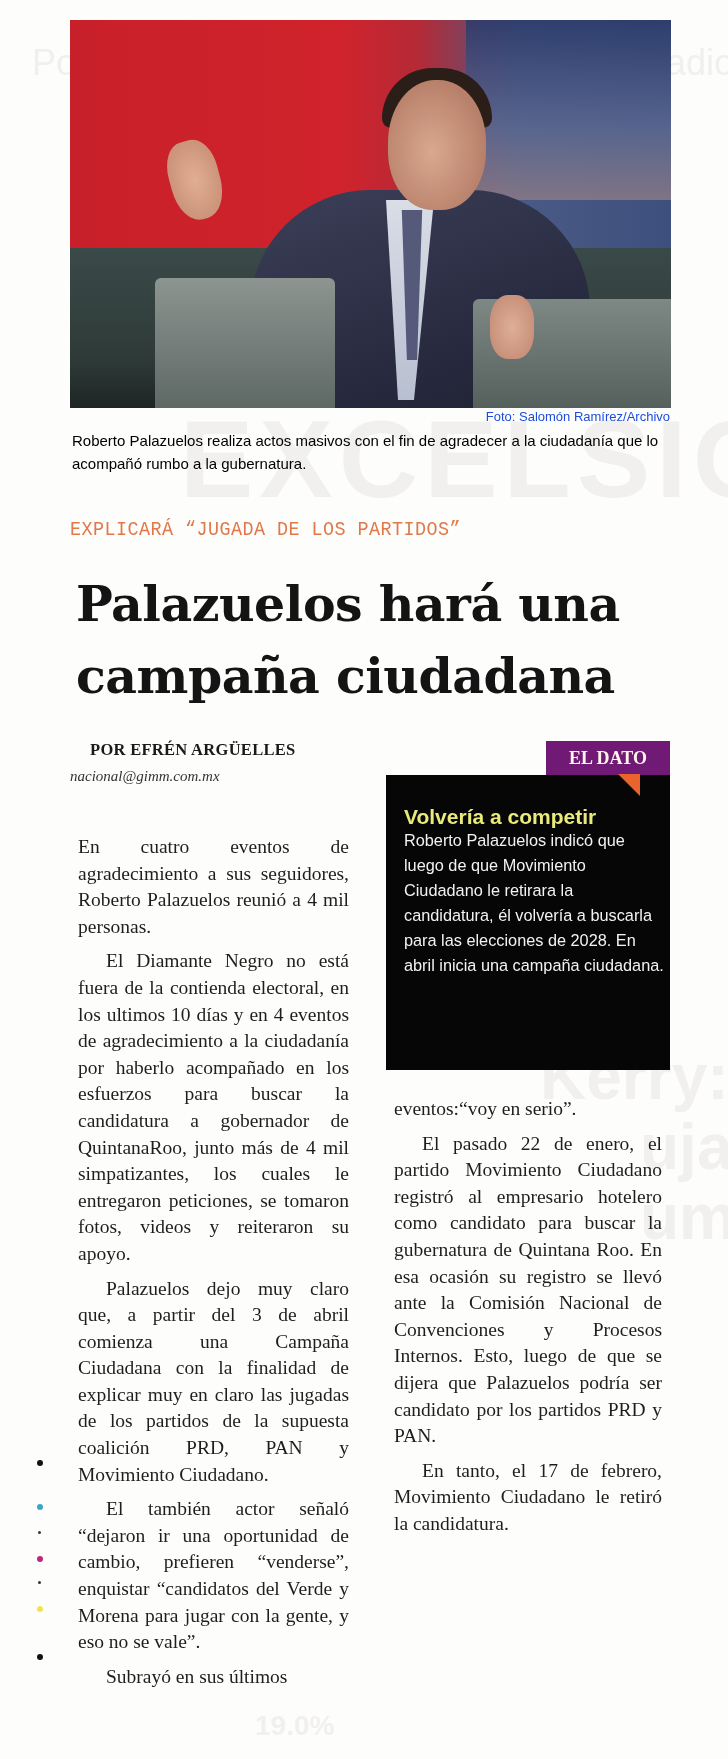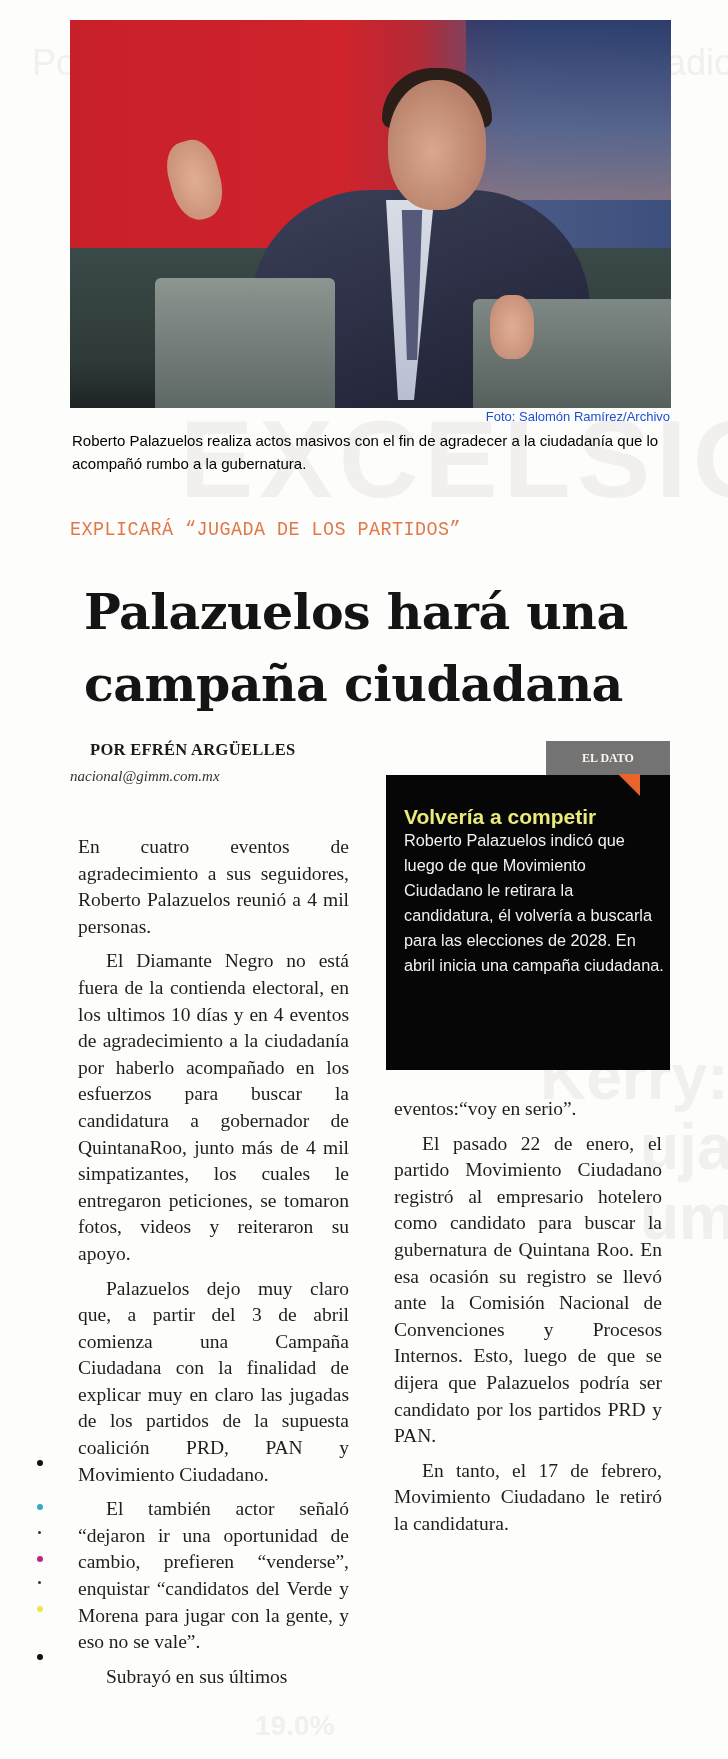"Palazuelos hará una campaña ciudadana" h1.headline { margin: 16px -> 8px }
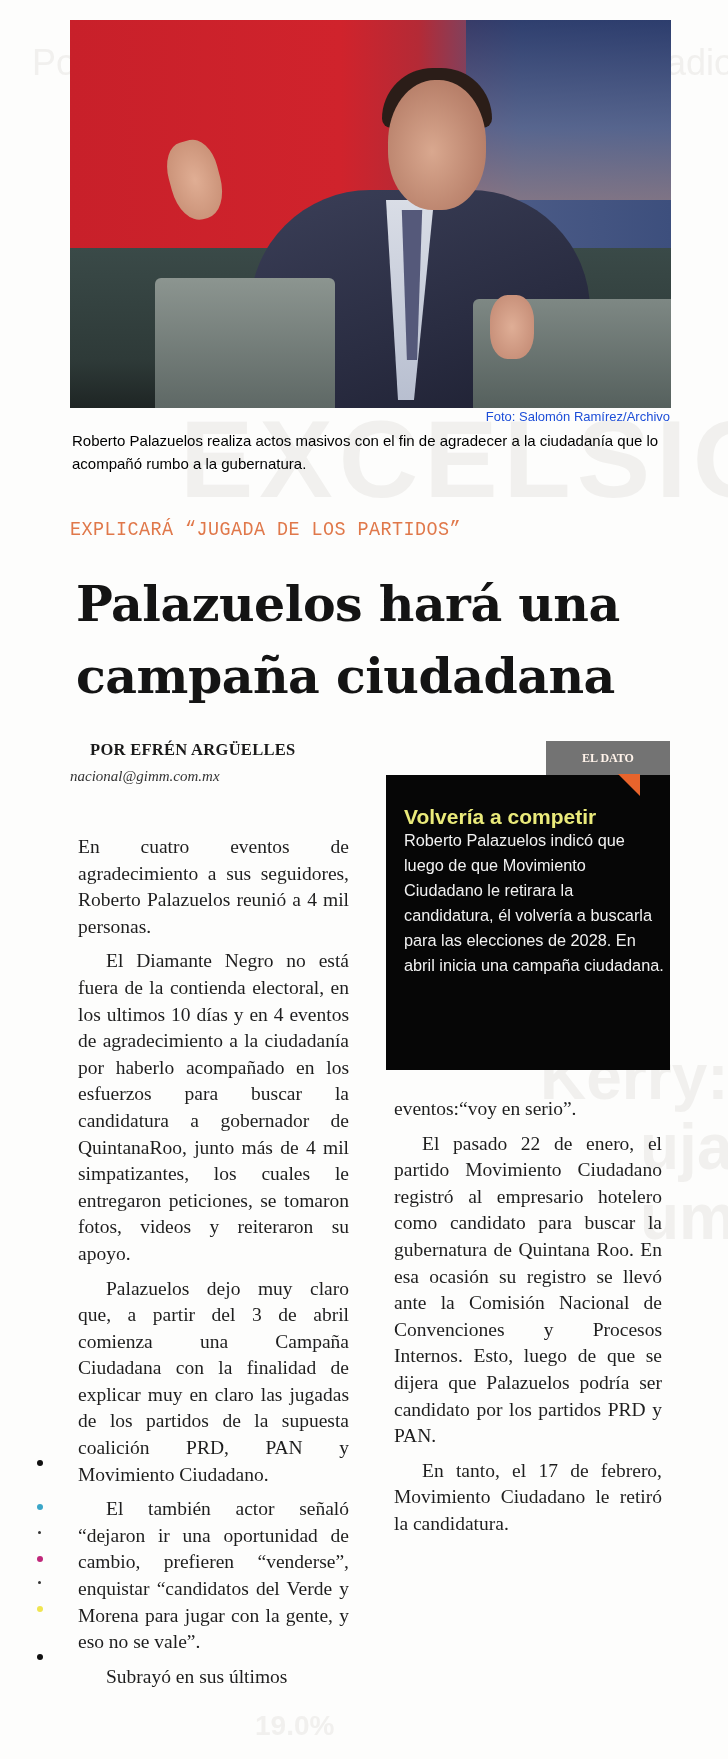"EL DATO" .dato-tab { background: #737373 -> #701a75; font-size: 12px -> 18px }
